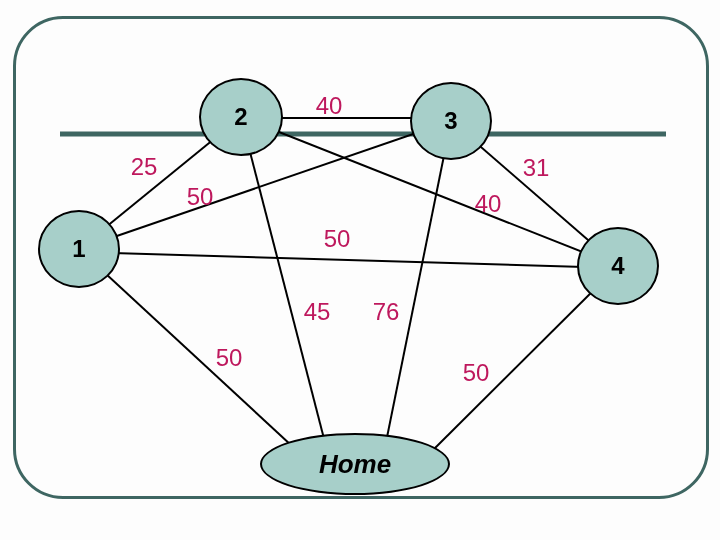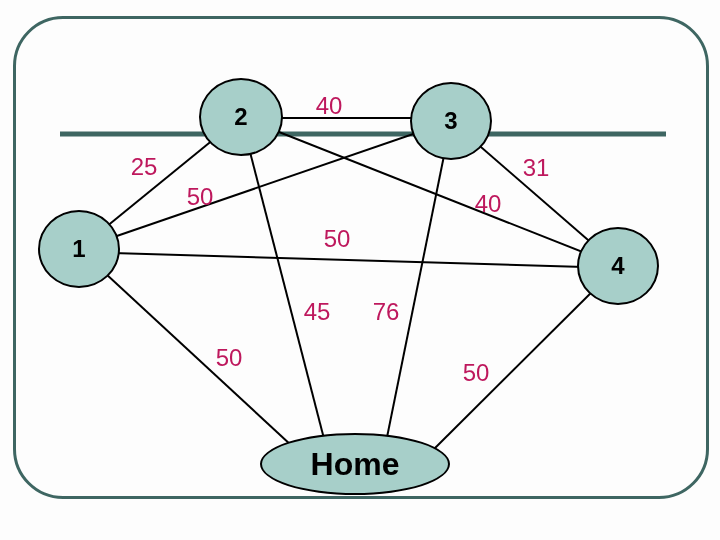"Home" .node.home { font-size: 32px -> 26px; font-style: none -> italic }
